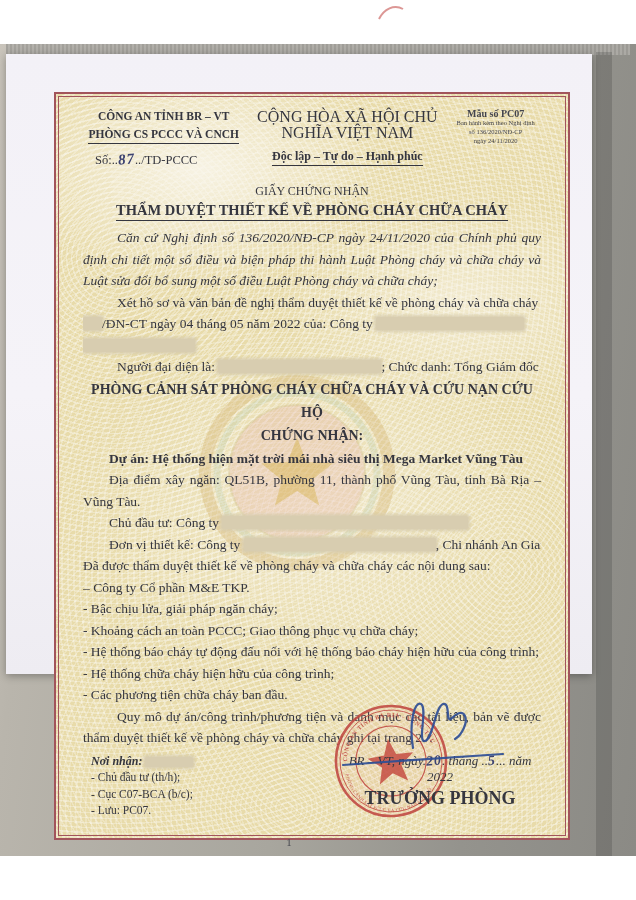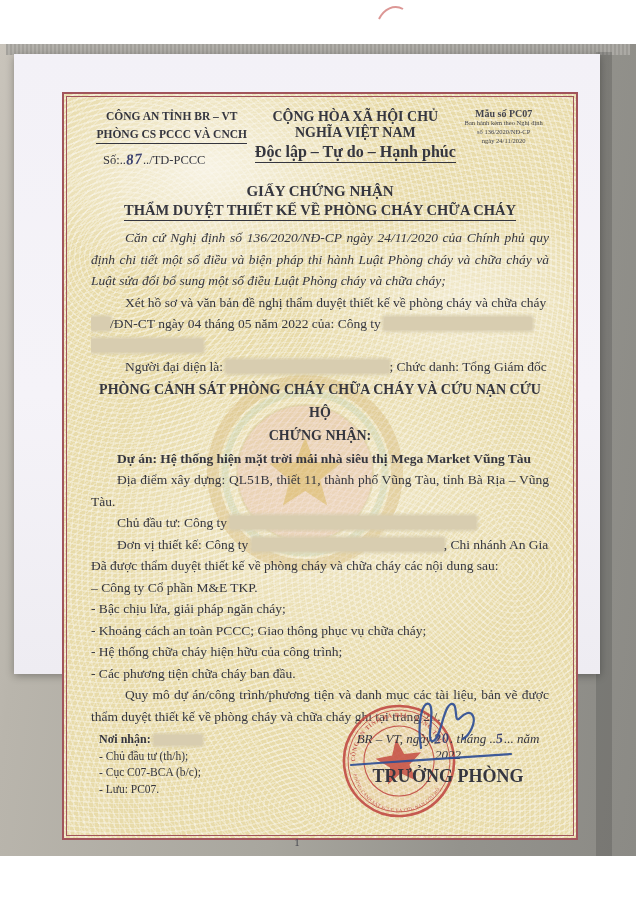"CÔNG AN TỈNH BR –" .paper { left: 14px -> 6px }
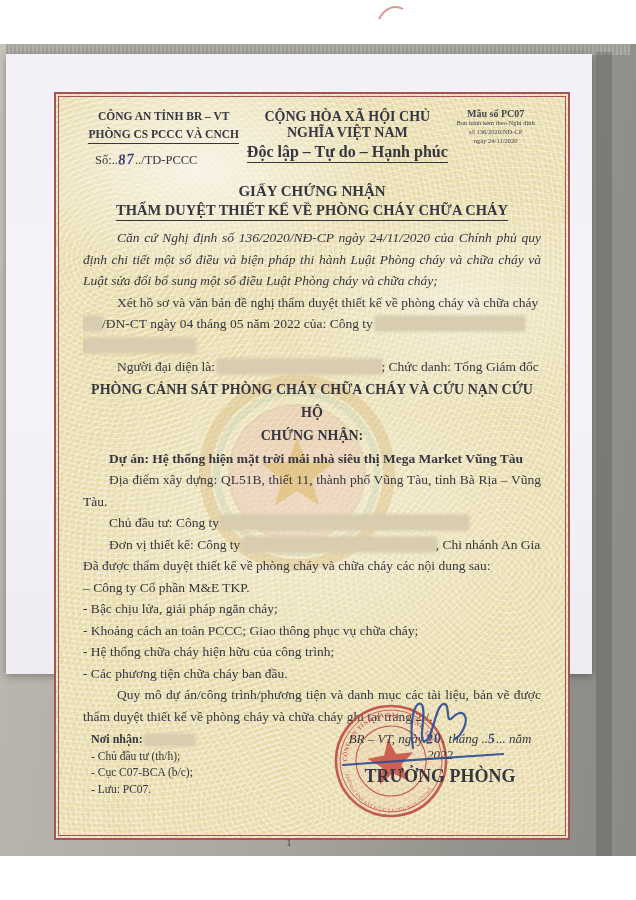"CỘNG HÒA XÃ HỘI CHỦ" .h-center .l1 { font-size: 14px -> 16px; font-weight: bold -> normal }
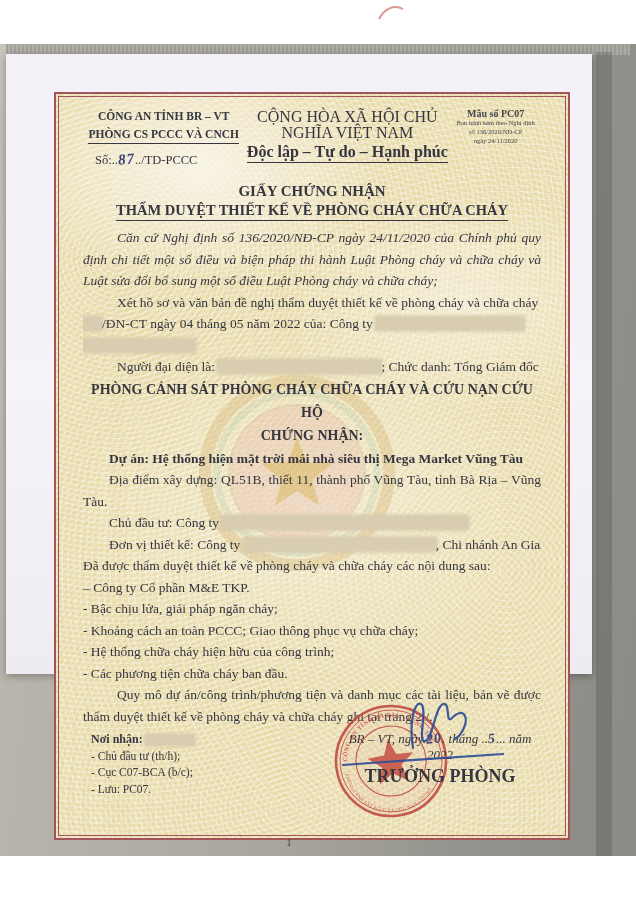"Độc lập – Tự do" .h-center .l2 { font-size: 16px -> 12px; margin-top: 2px -> 8px }
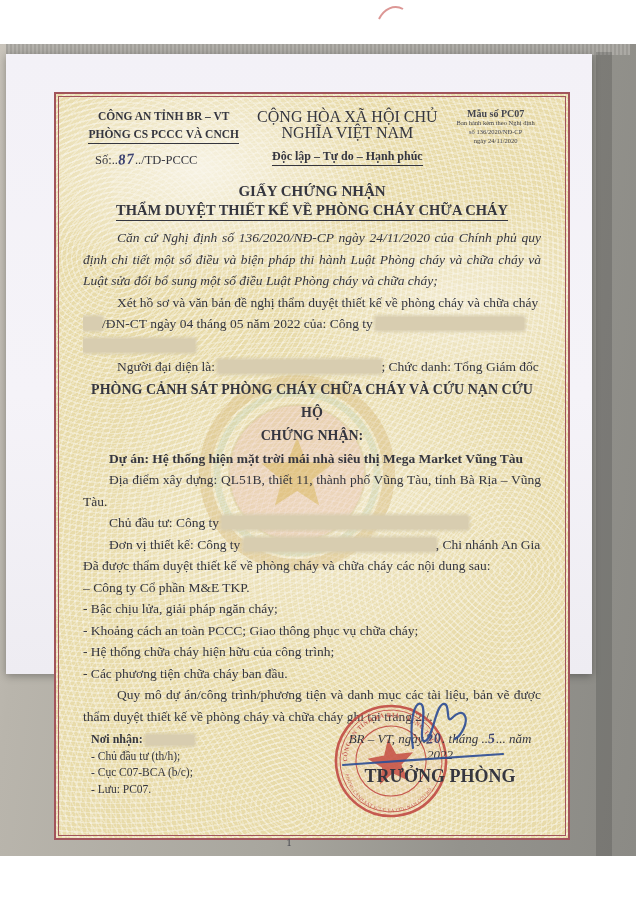"GIẤY CHỨNG NHẬN" .title-block .t1 { font-size: 15px -> 12px; font-weight: bold -> normal }
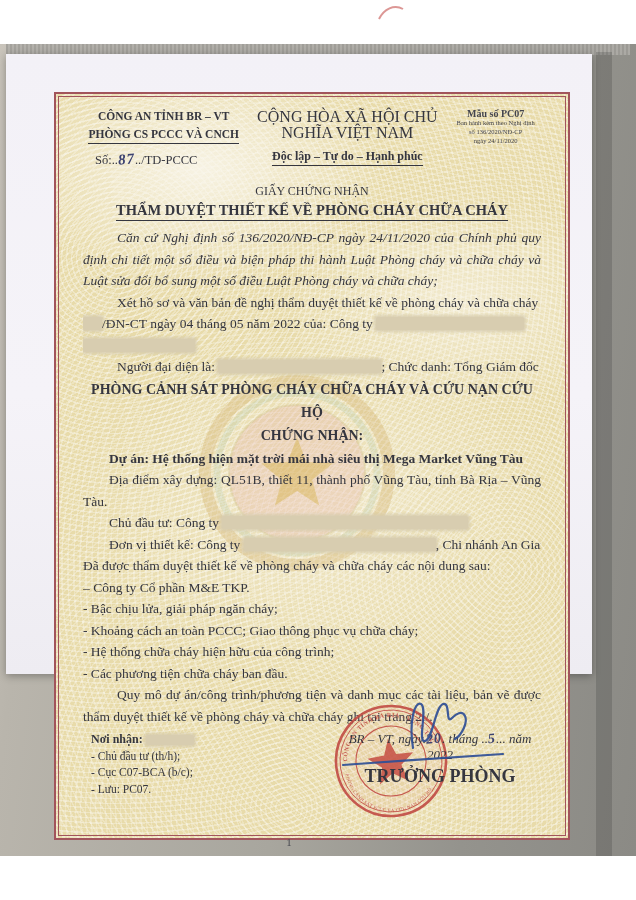"Địa điểm xây dựng: QL51B," div.para { text: dựng: QL51B, thiết -> ngăn: QL51B, phường }
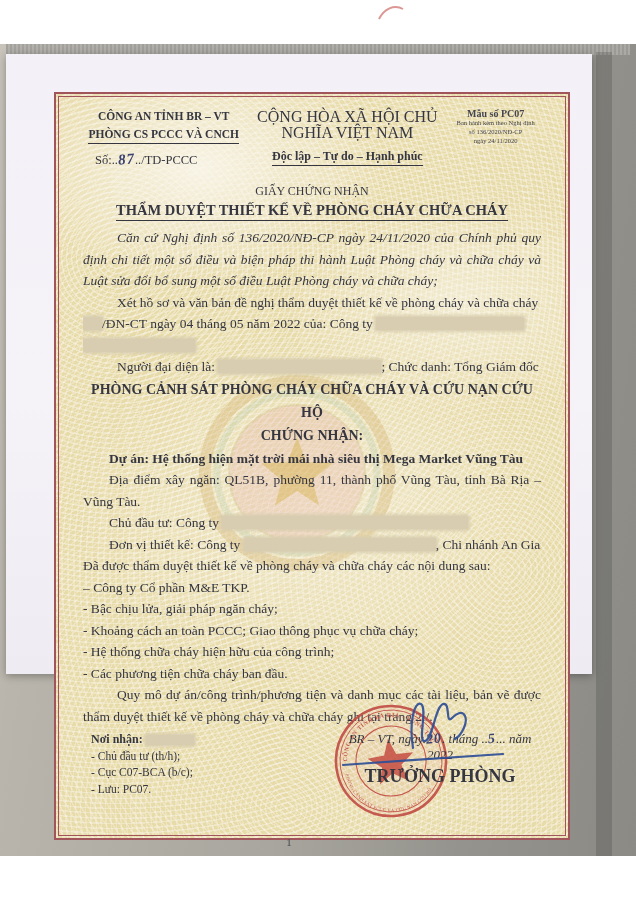"- Hệ thống báo cháy" div.line { html: none -> <div>- Hệ thống báo cháy tự động đấu nối với hệ thống báo cháy hiện hữu của công trình;</div> }
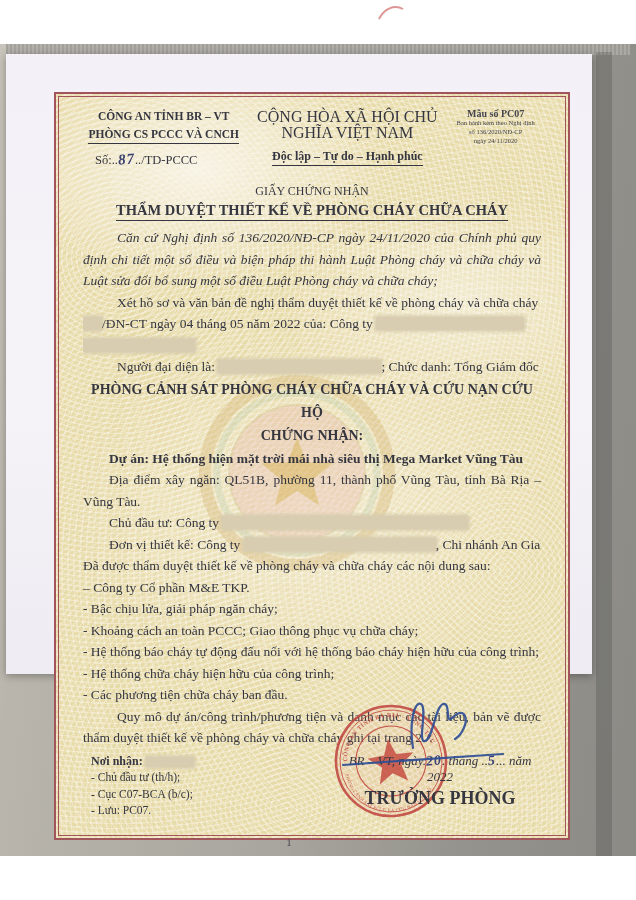"Nơi nhận:" .f-left .nn { font-style: none -> italic }
